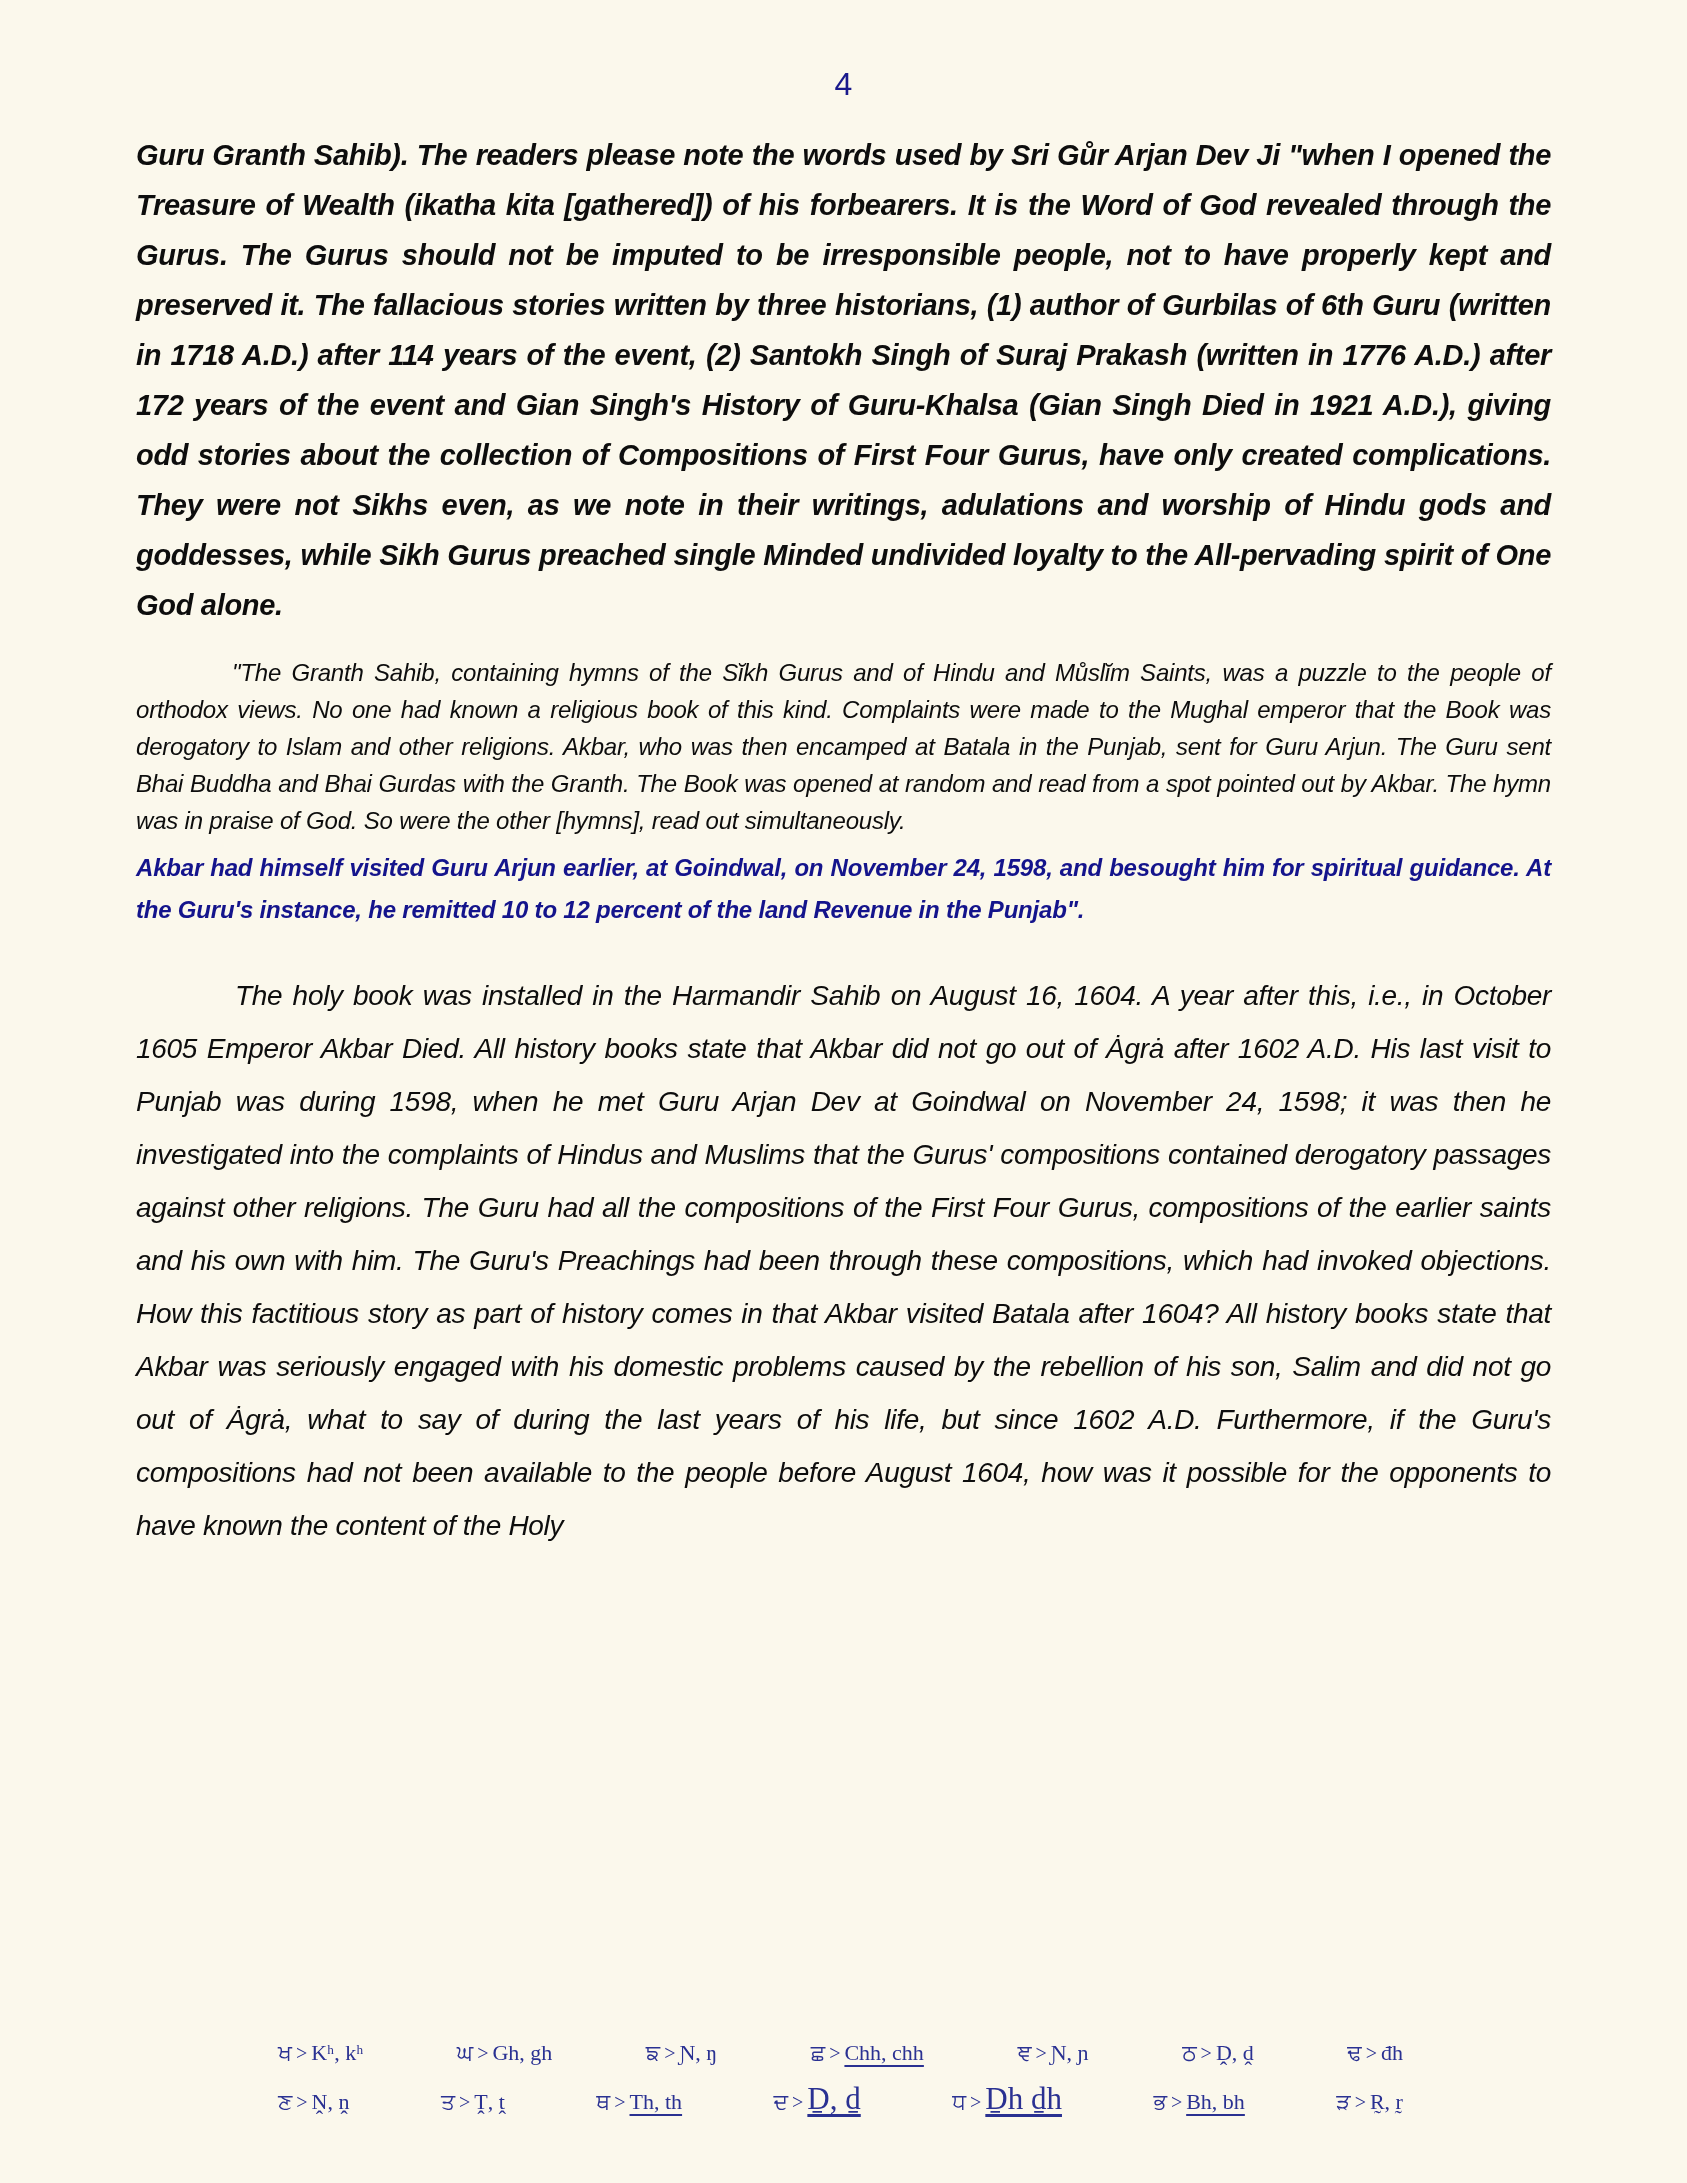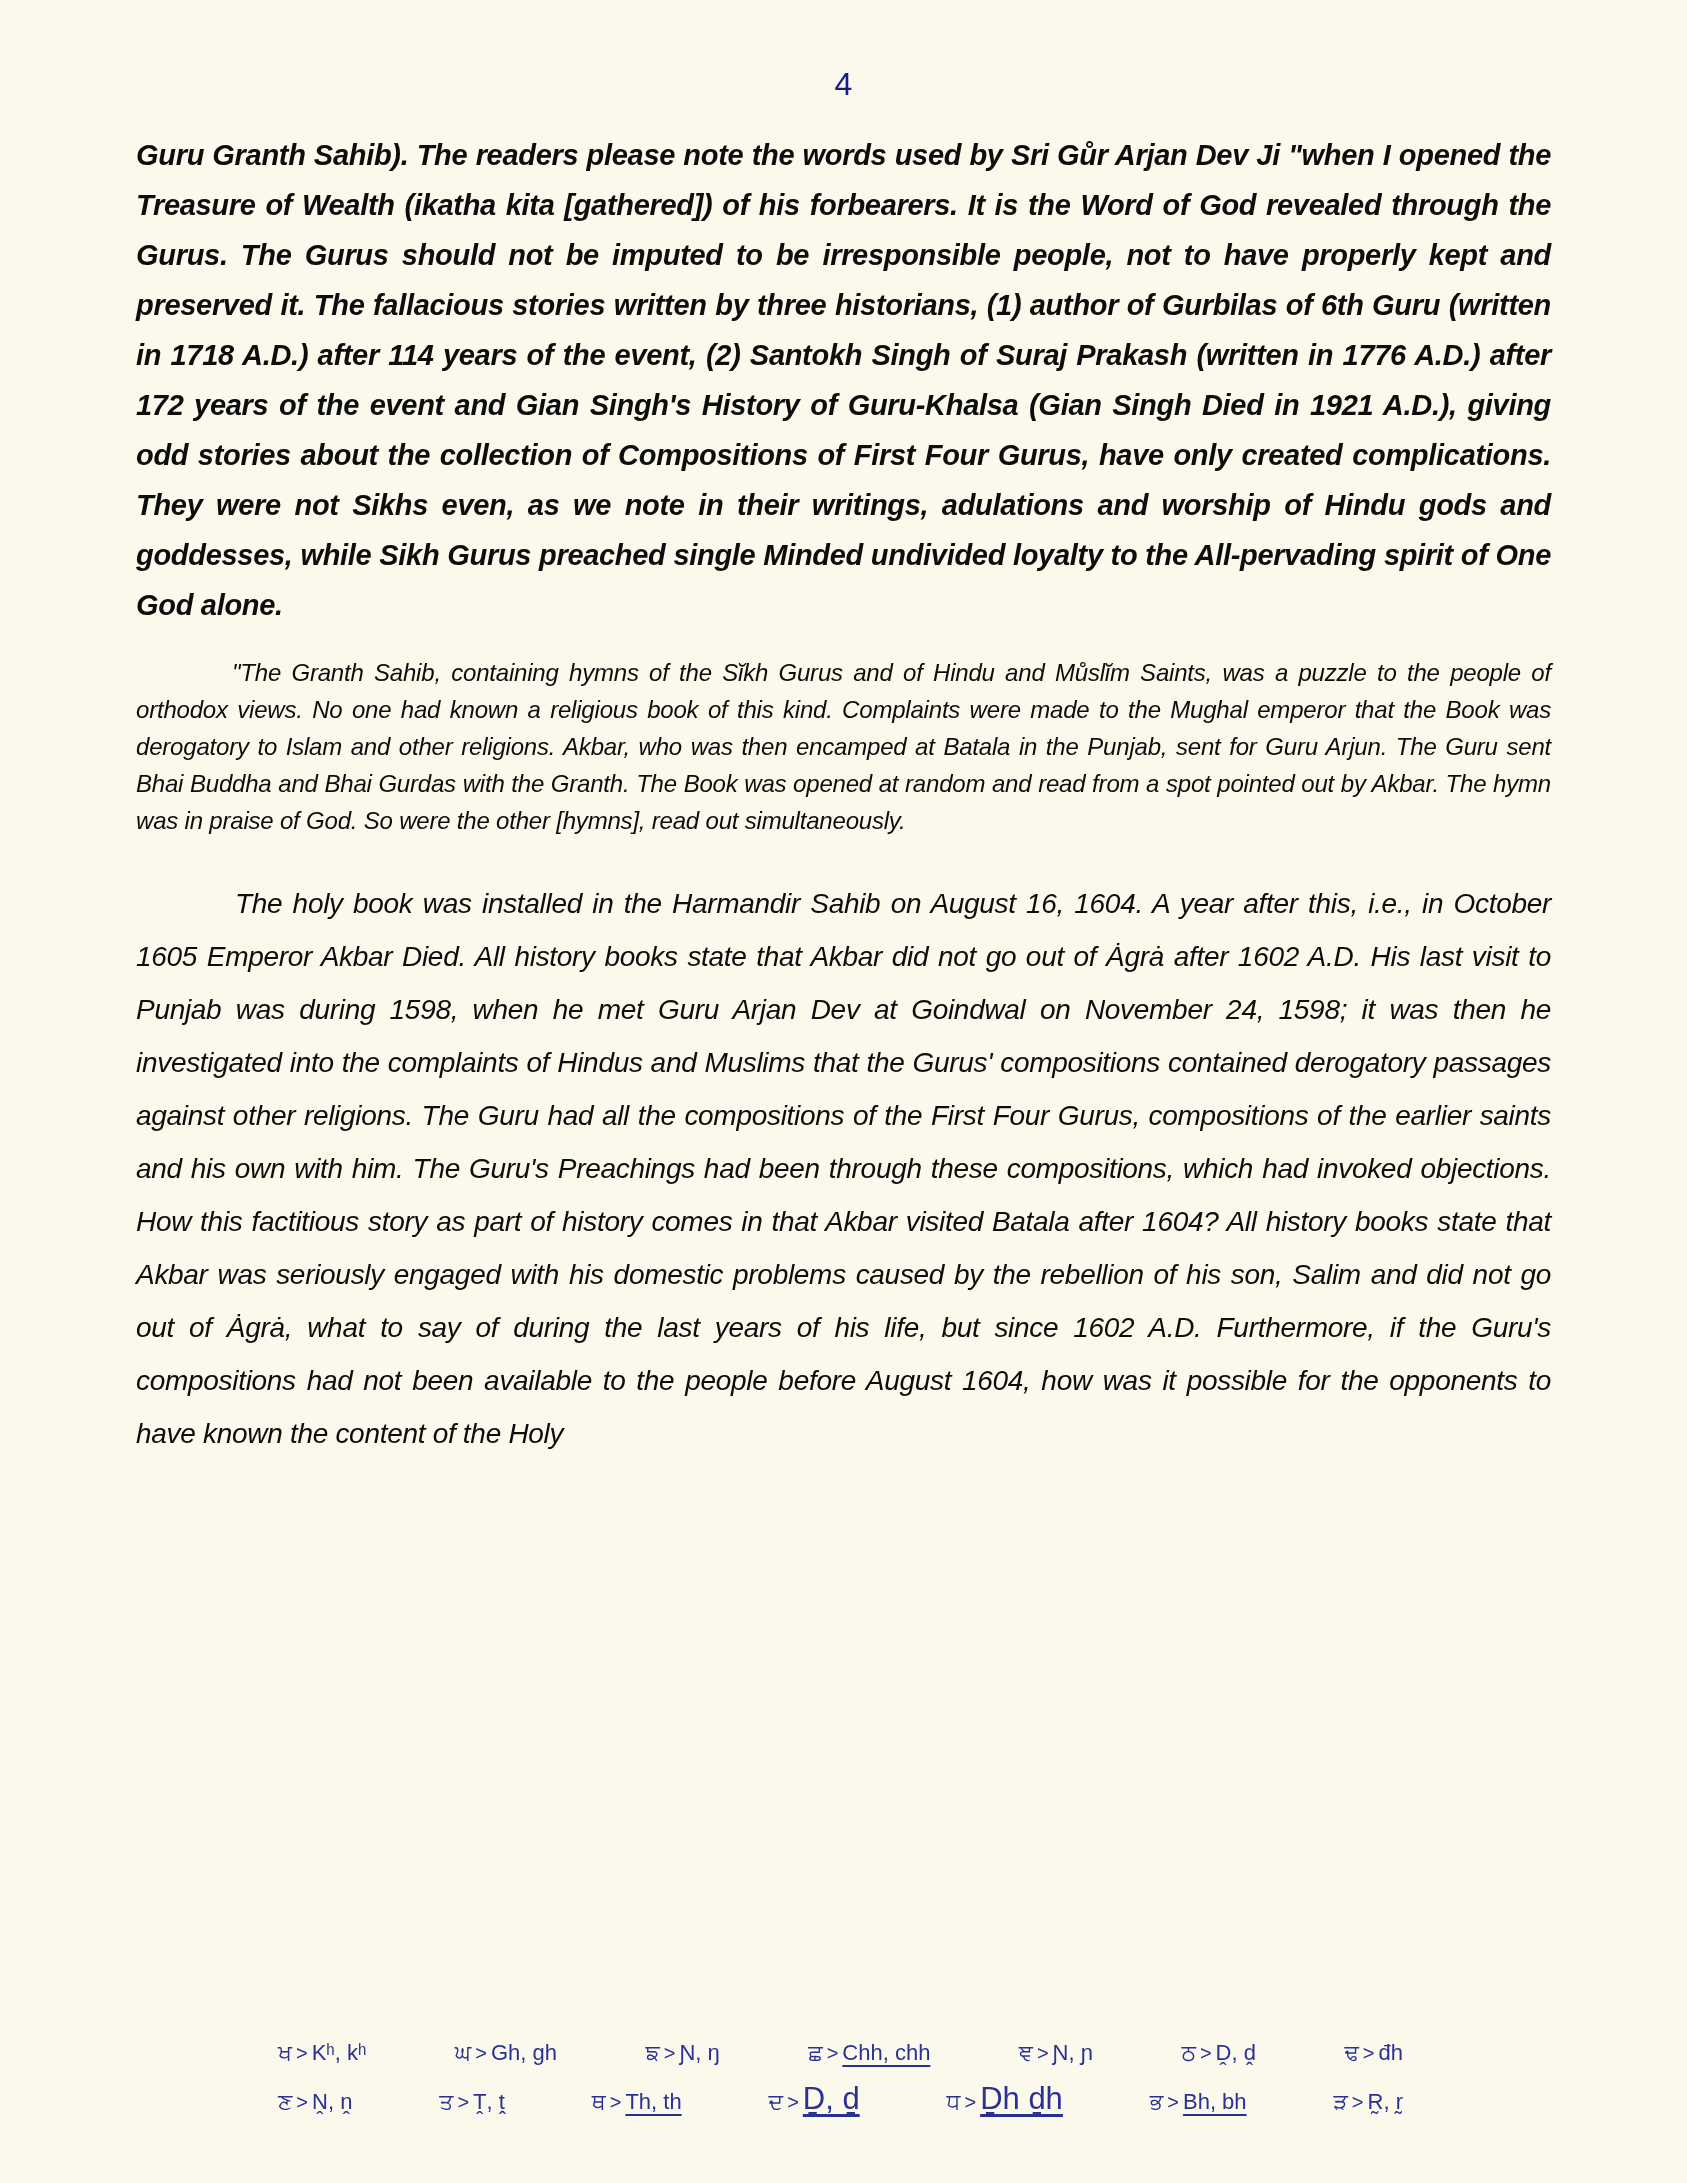"Akbar had himself visited Guru" p.quote-highlight { html: none -> <p>Akbar had himself visited Guru Arjun earlier, at Goindwal, on November 24, 1598, and besought him for spiritual guidance. At the Guru's instance, he remitted 10 to 12 percent of the land Revenue in the Punjab".</p> }
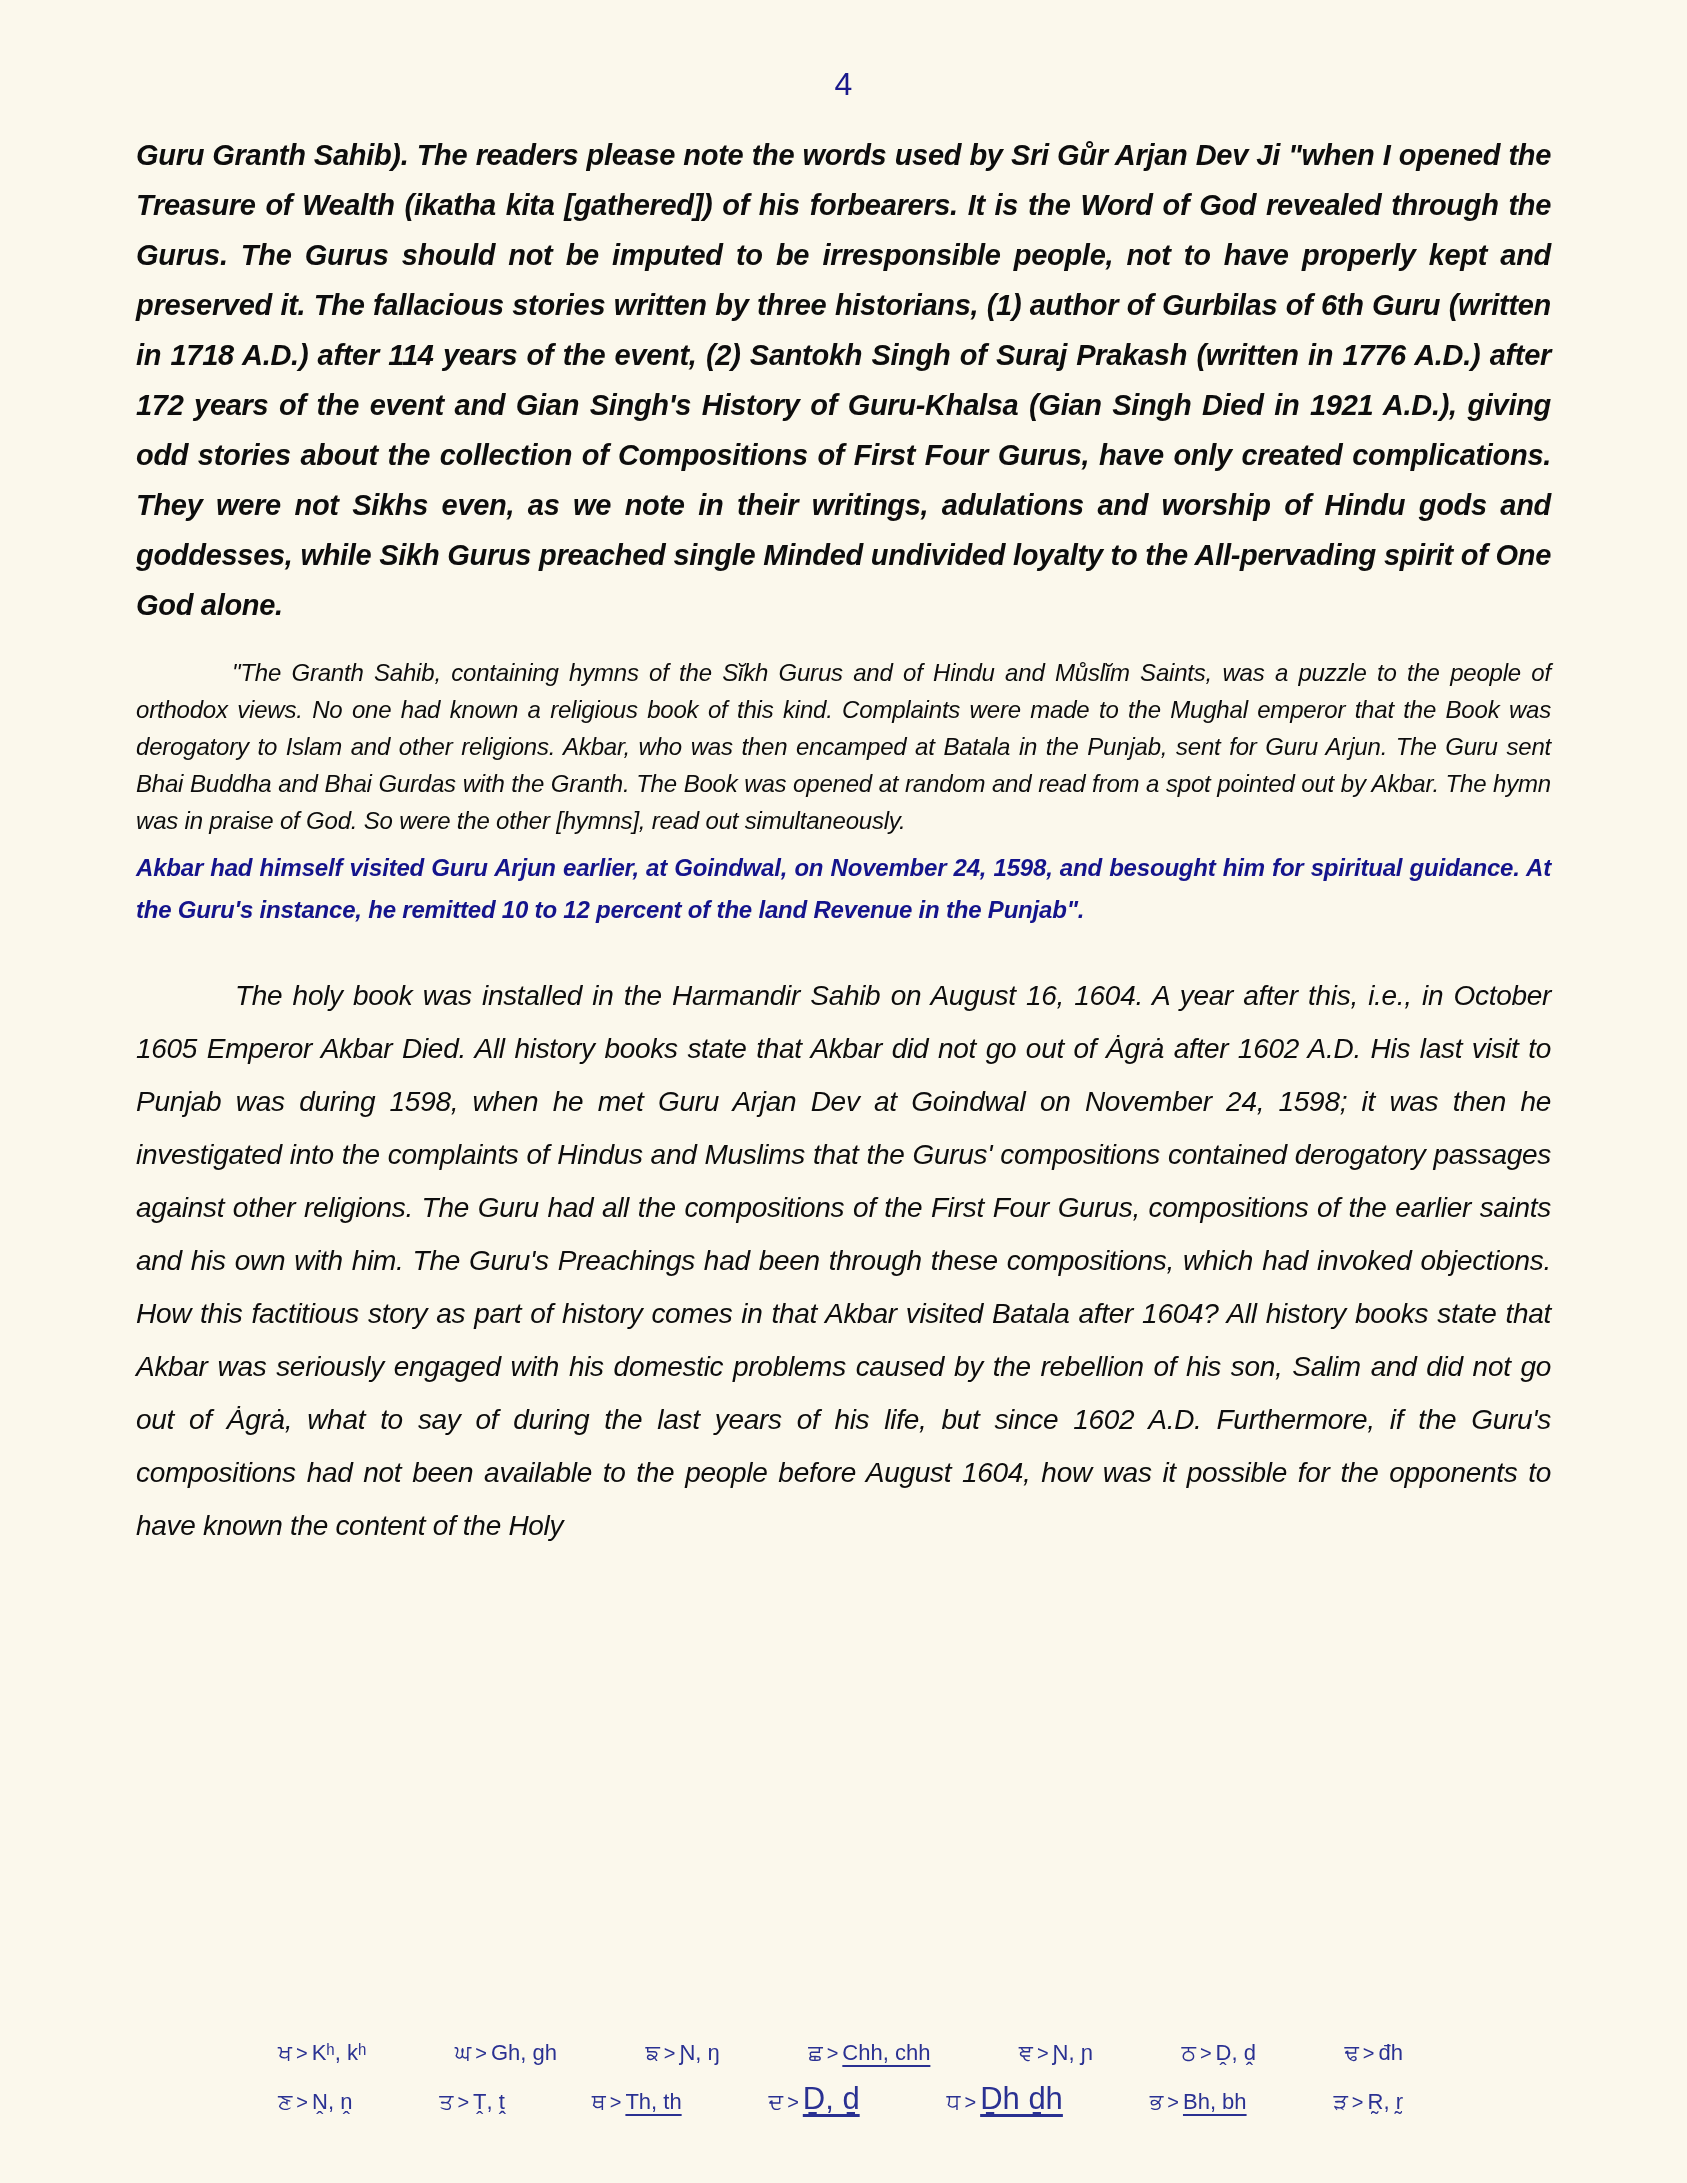"ਖ > Kʰ, kʰ" .legend-row { font-family: none -> Liberation Serif, serif }
